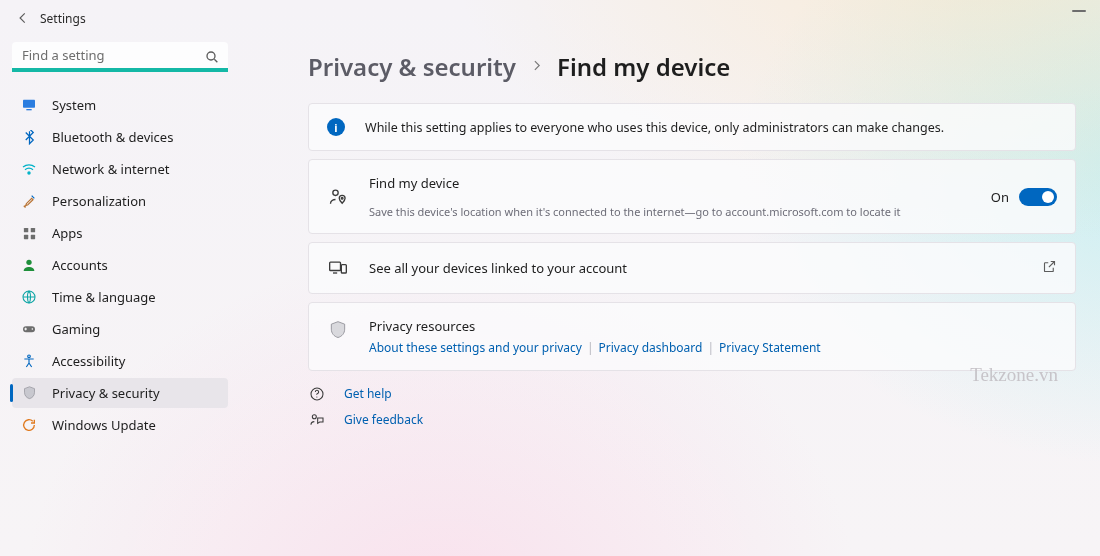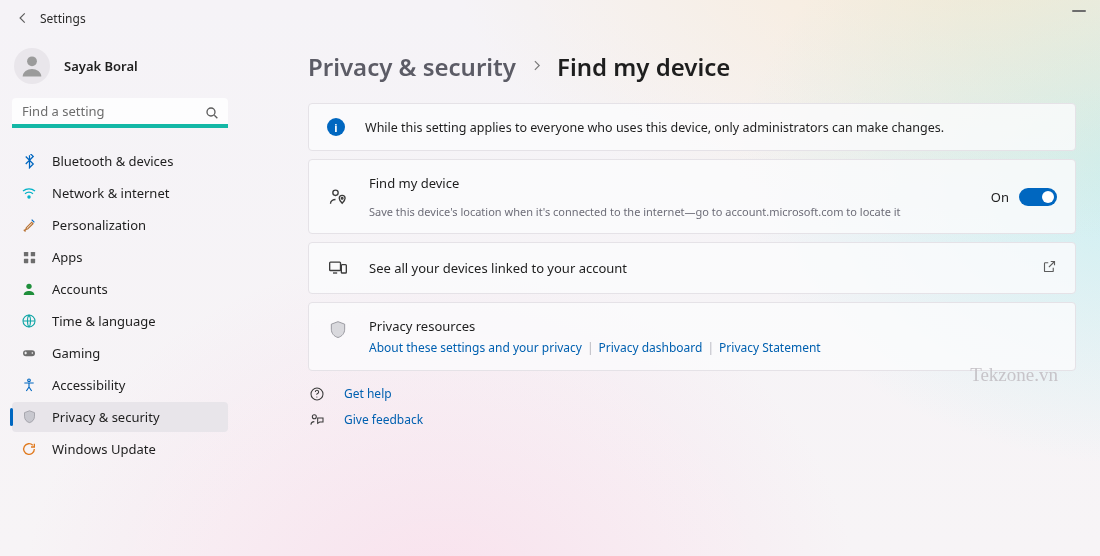"Sayak Boral" div.user-row { html: <div> <div> <svg> <circle></circle> <path></path> </svg> </div> <div>Sayak Boral</div> </div> -> none }
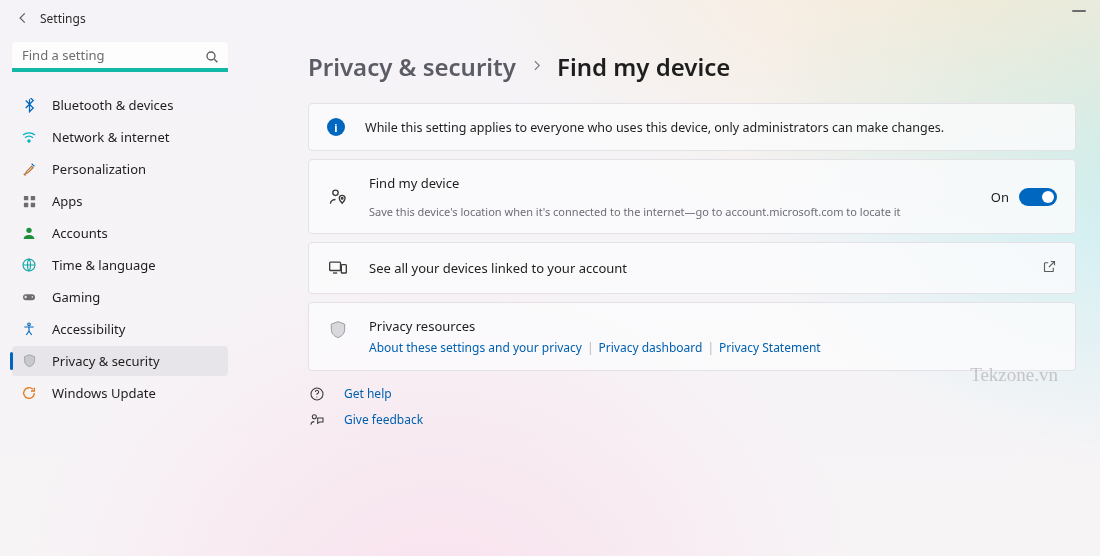"System" div.nav-item { html: none -> <div> <span> <svg> <rect></rect> <rect></rect> </svg> </span> <span>System</span> </div> }
